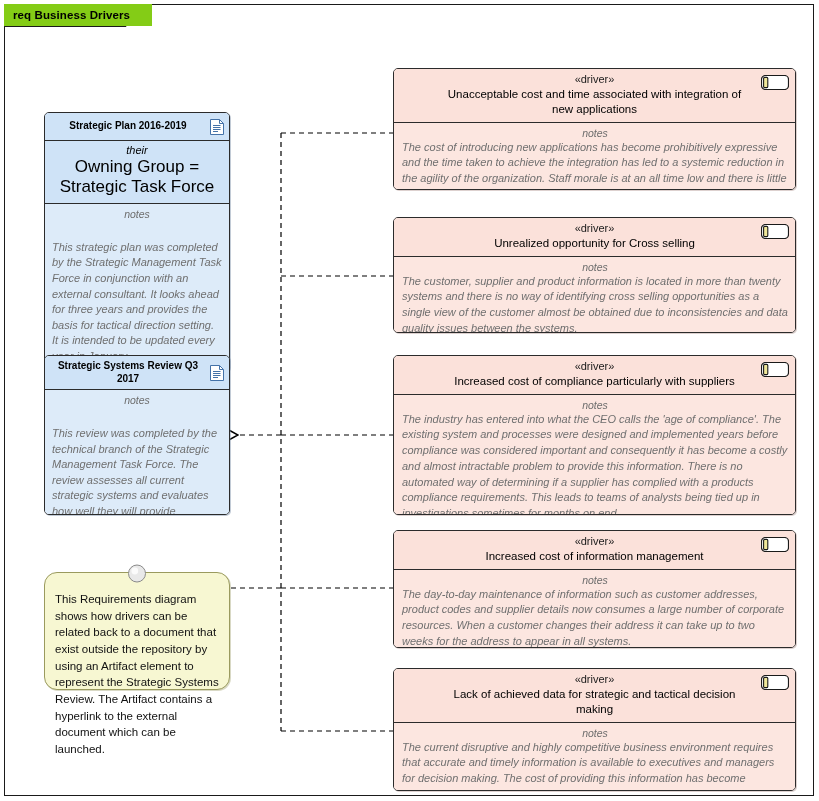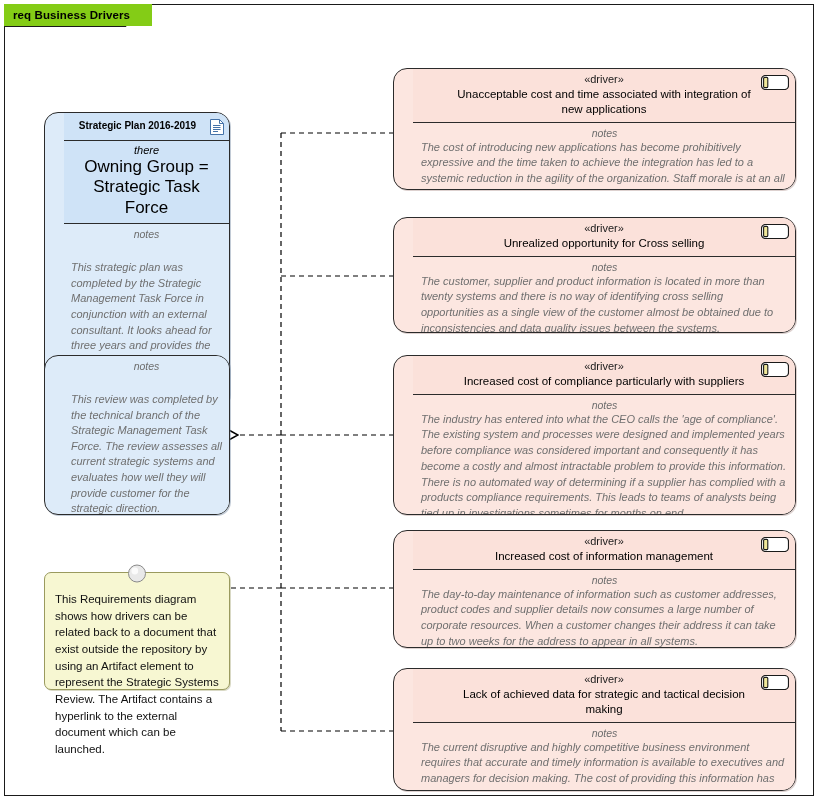"«driver»" .node { border-radius: 14px -> 5px; padding-left: 19px -> none }
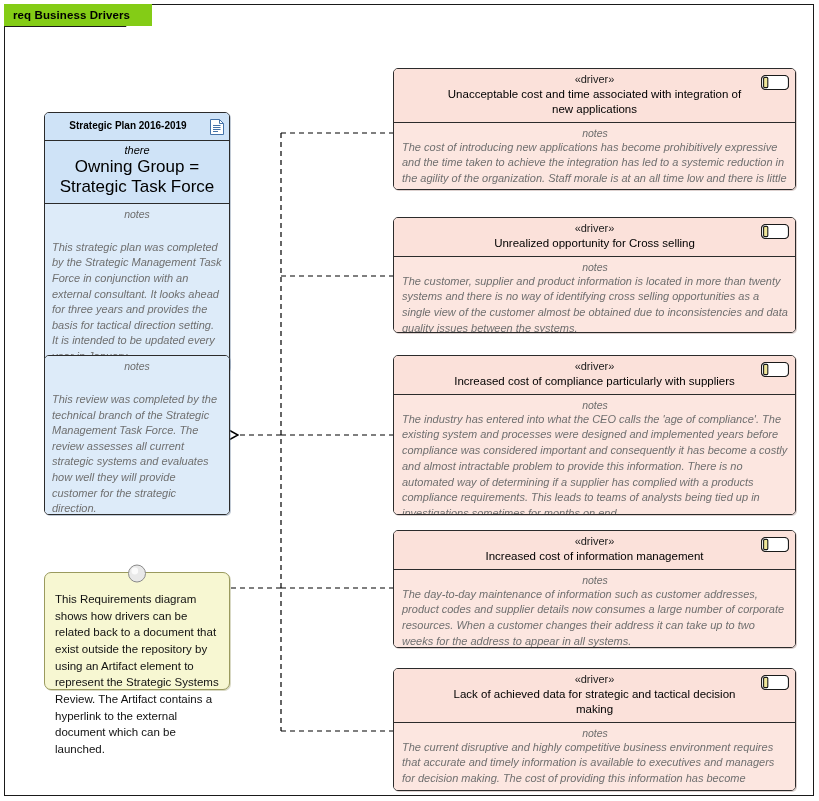"there" span.tags-label { text: there -> their }
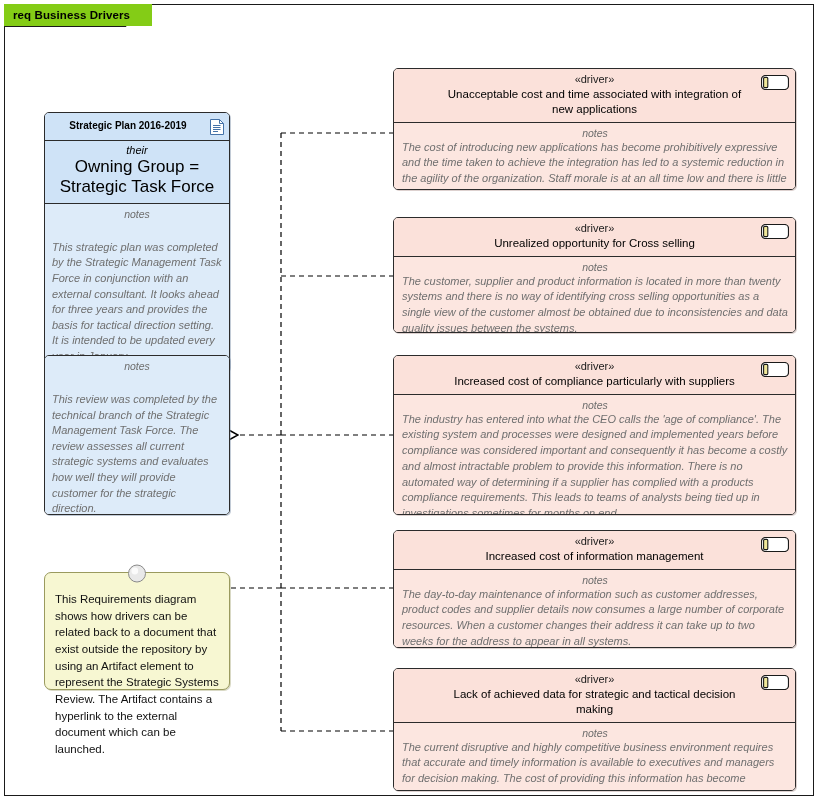"Strategic Systems Review Q3 2017" div.title-row { html: none -> <div> <span>Strategic Systems Review Q3 2017</span> <span> <svg> <path></path> <path></path> <path></path> </svg> </span> </div> }
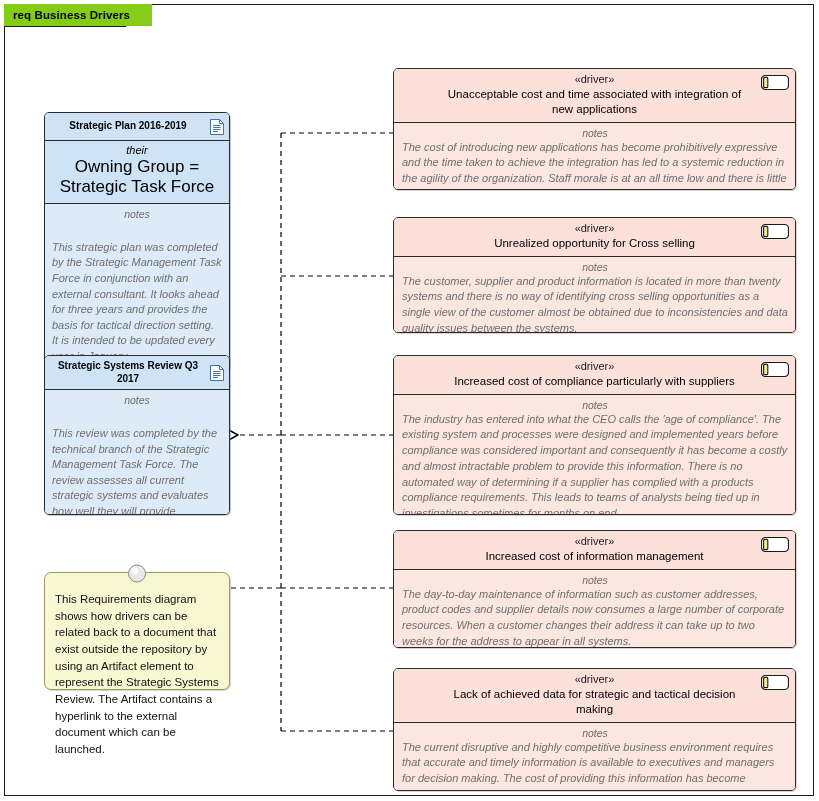"This Requirements diagram shows how" .note-node { border-radius: 7px -> 13px }
